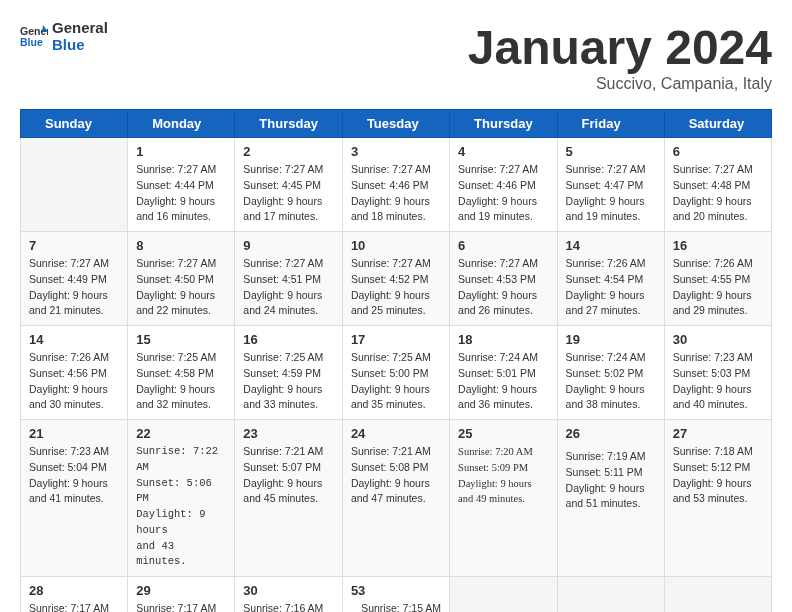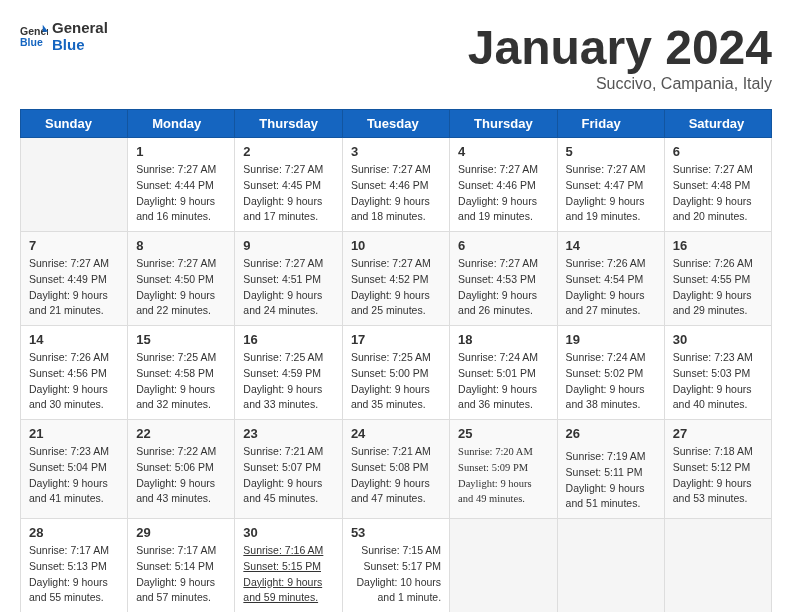"Sunrise: 7:22 AM" div.day-info { font-family: none -> Liberation Mono, monospace }
